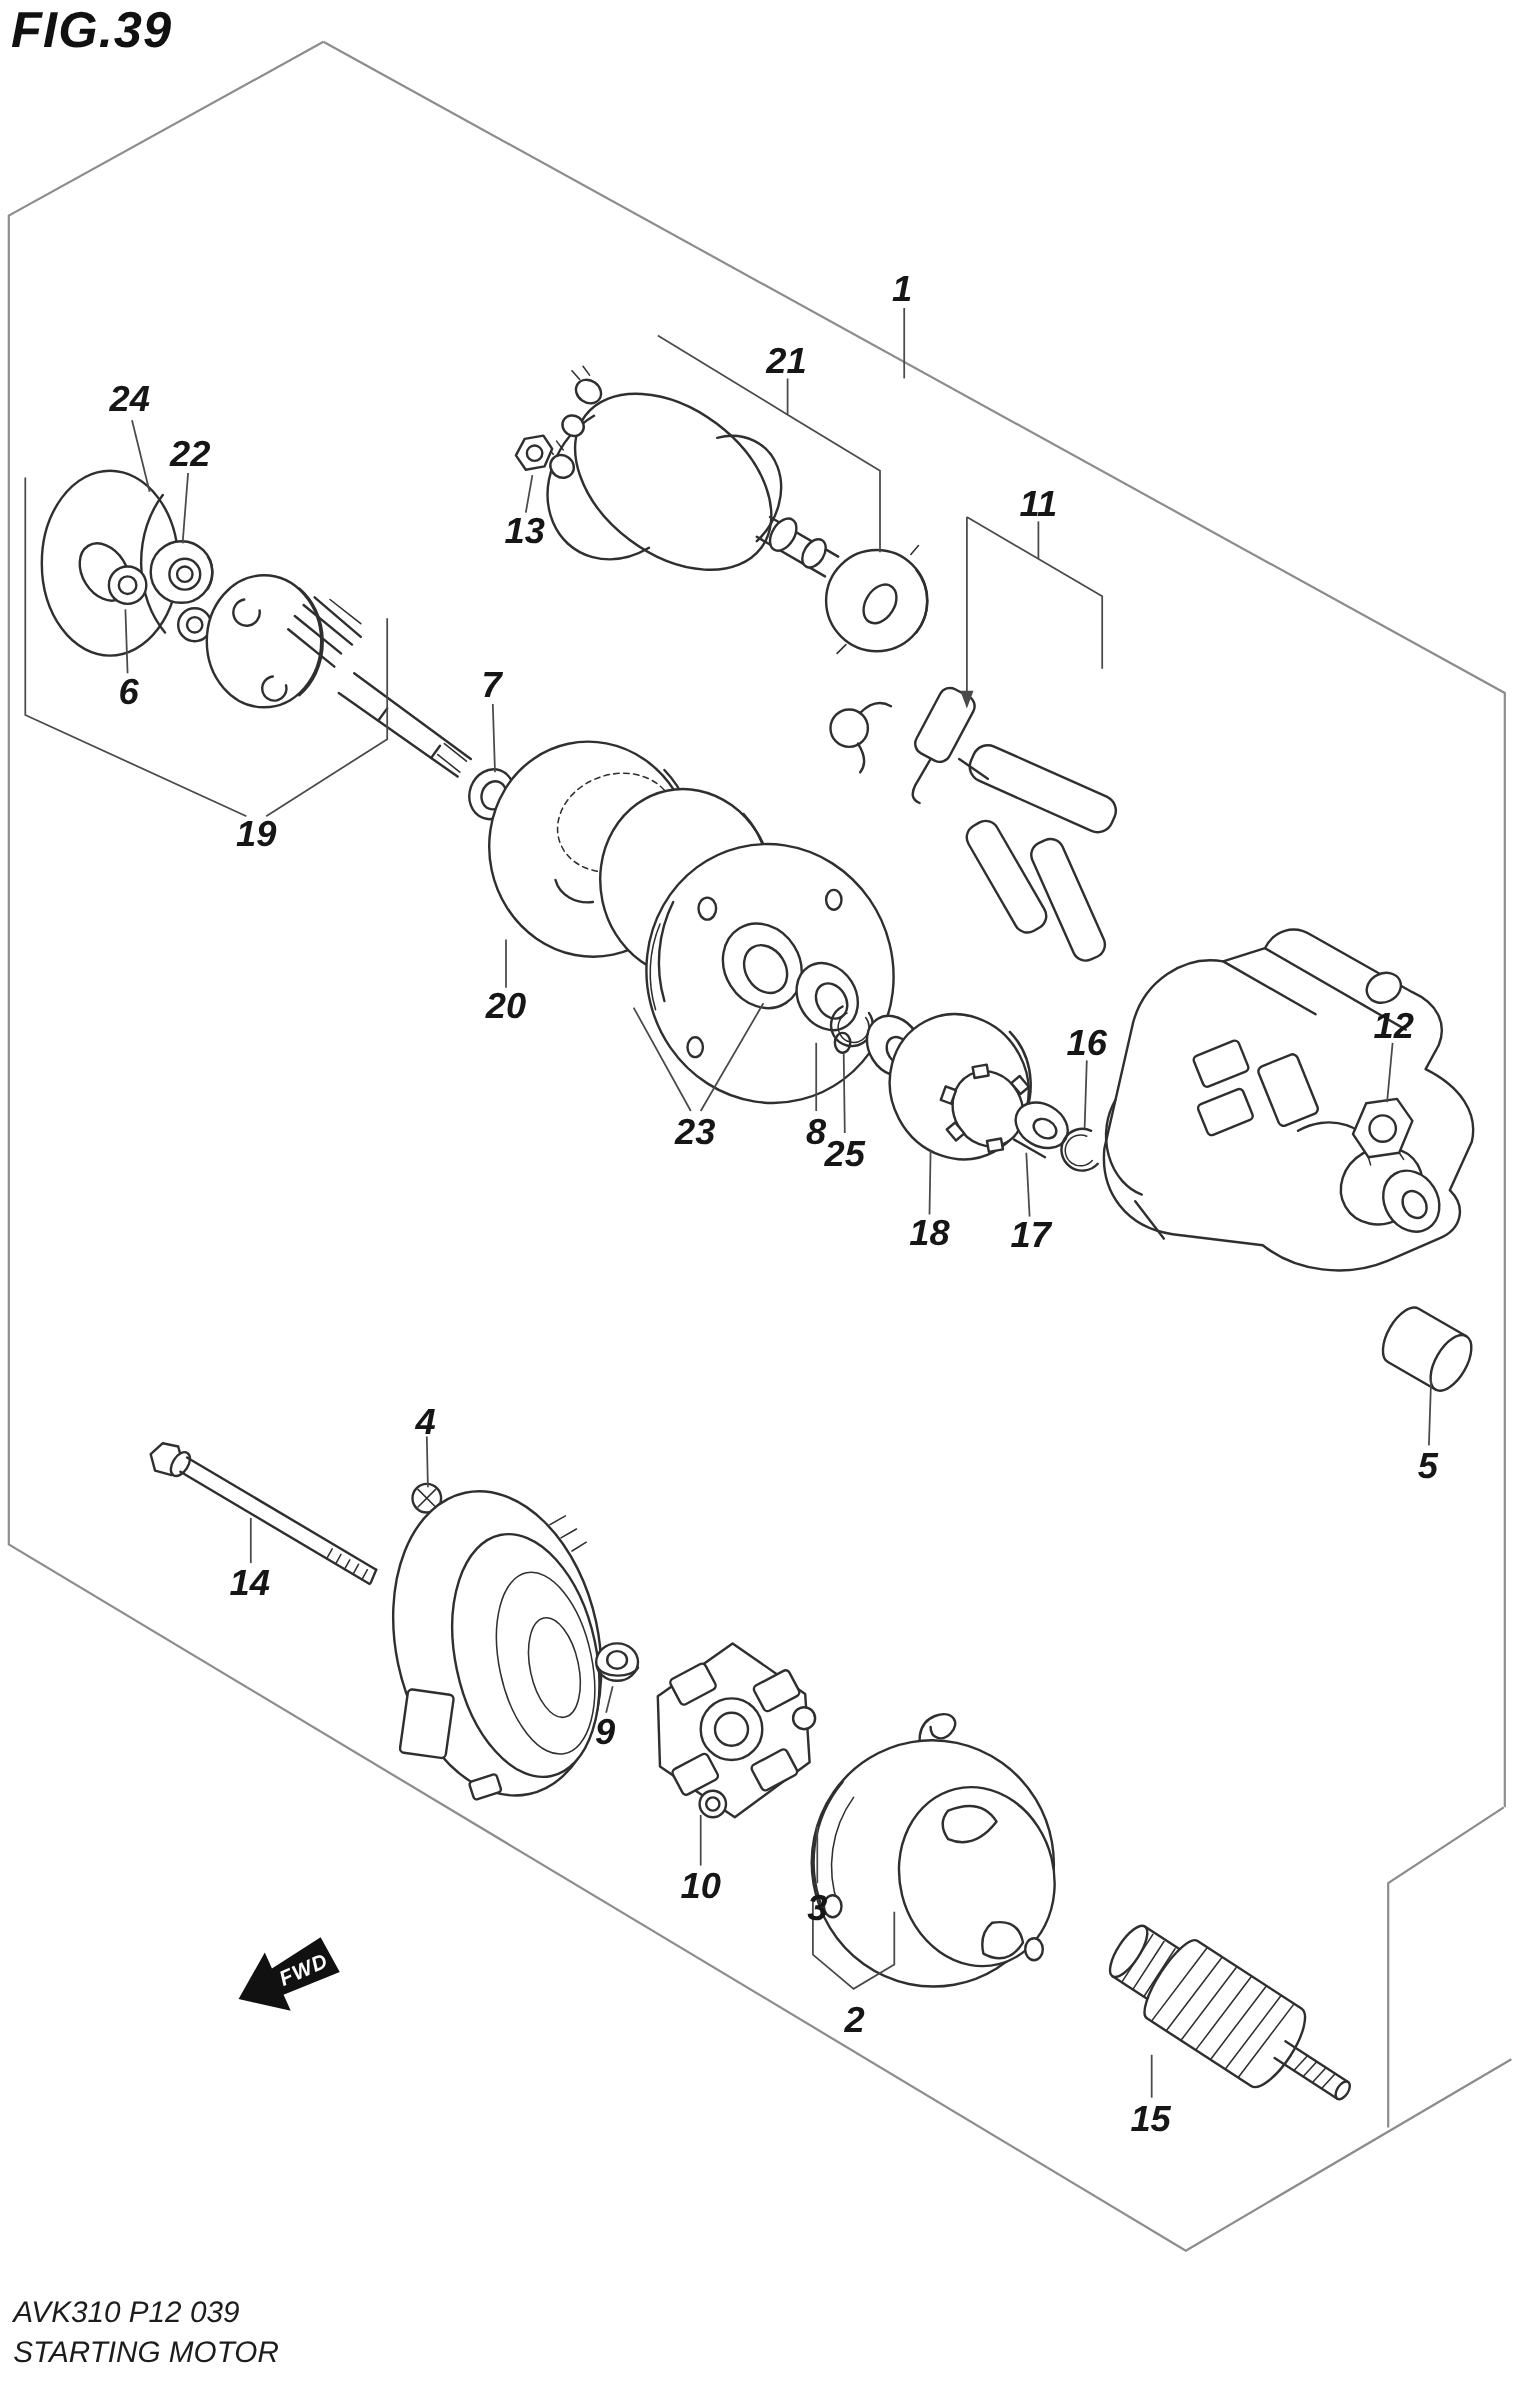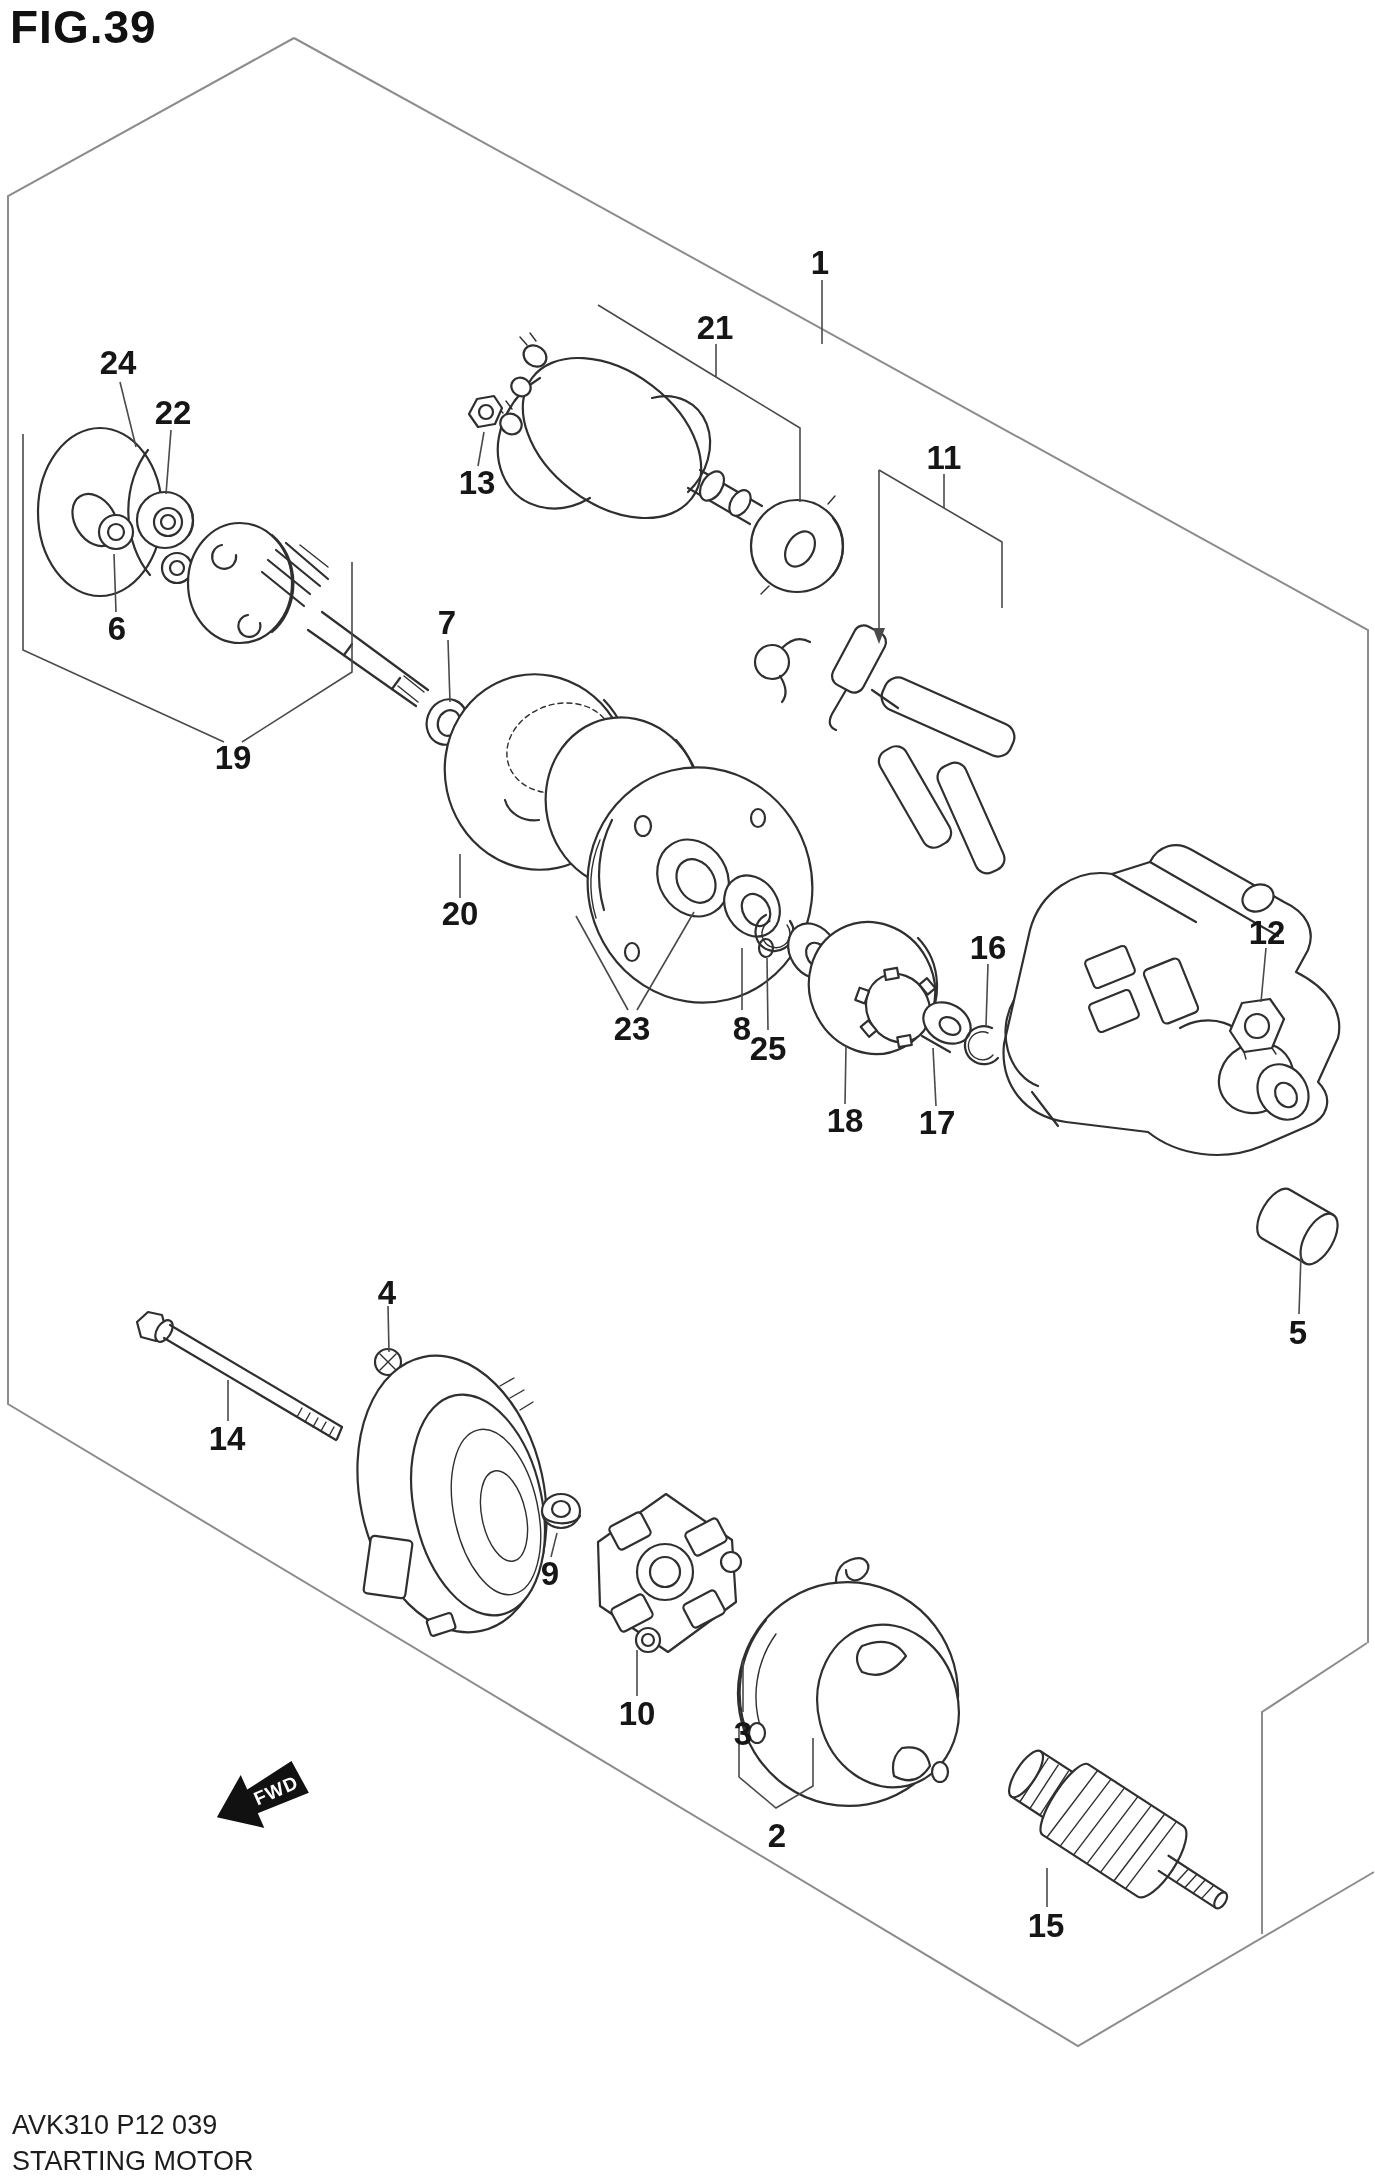"FIG.39" .stage { font-style: none -> italic }
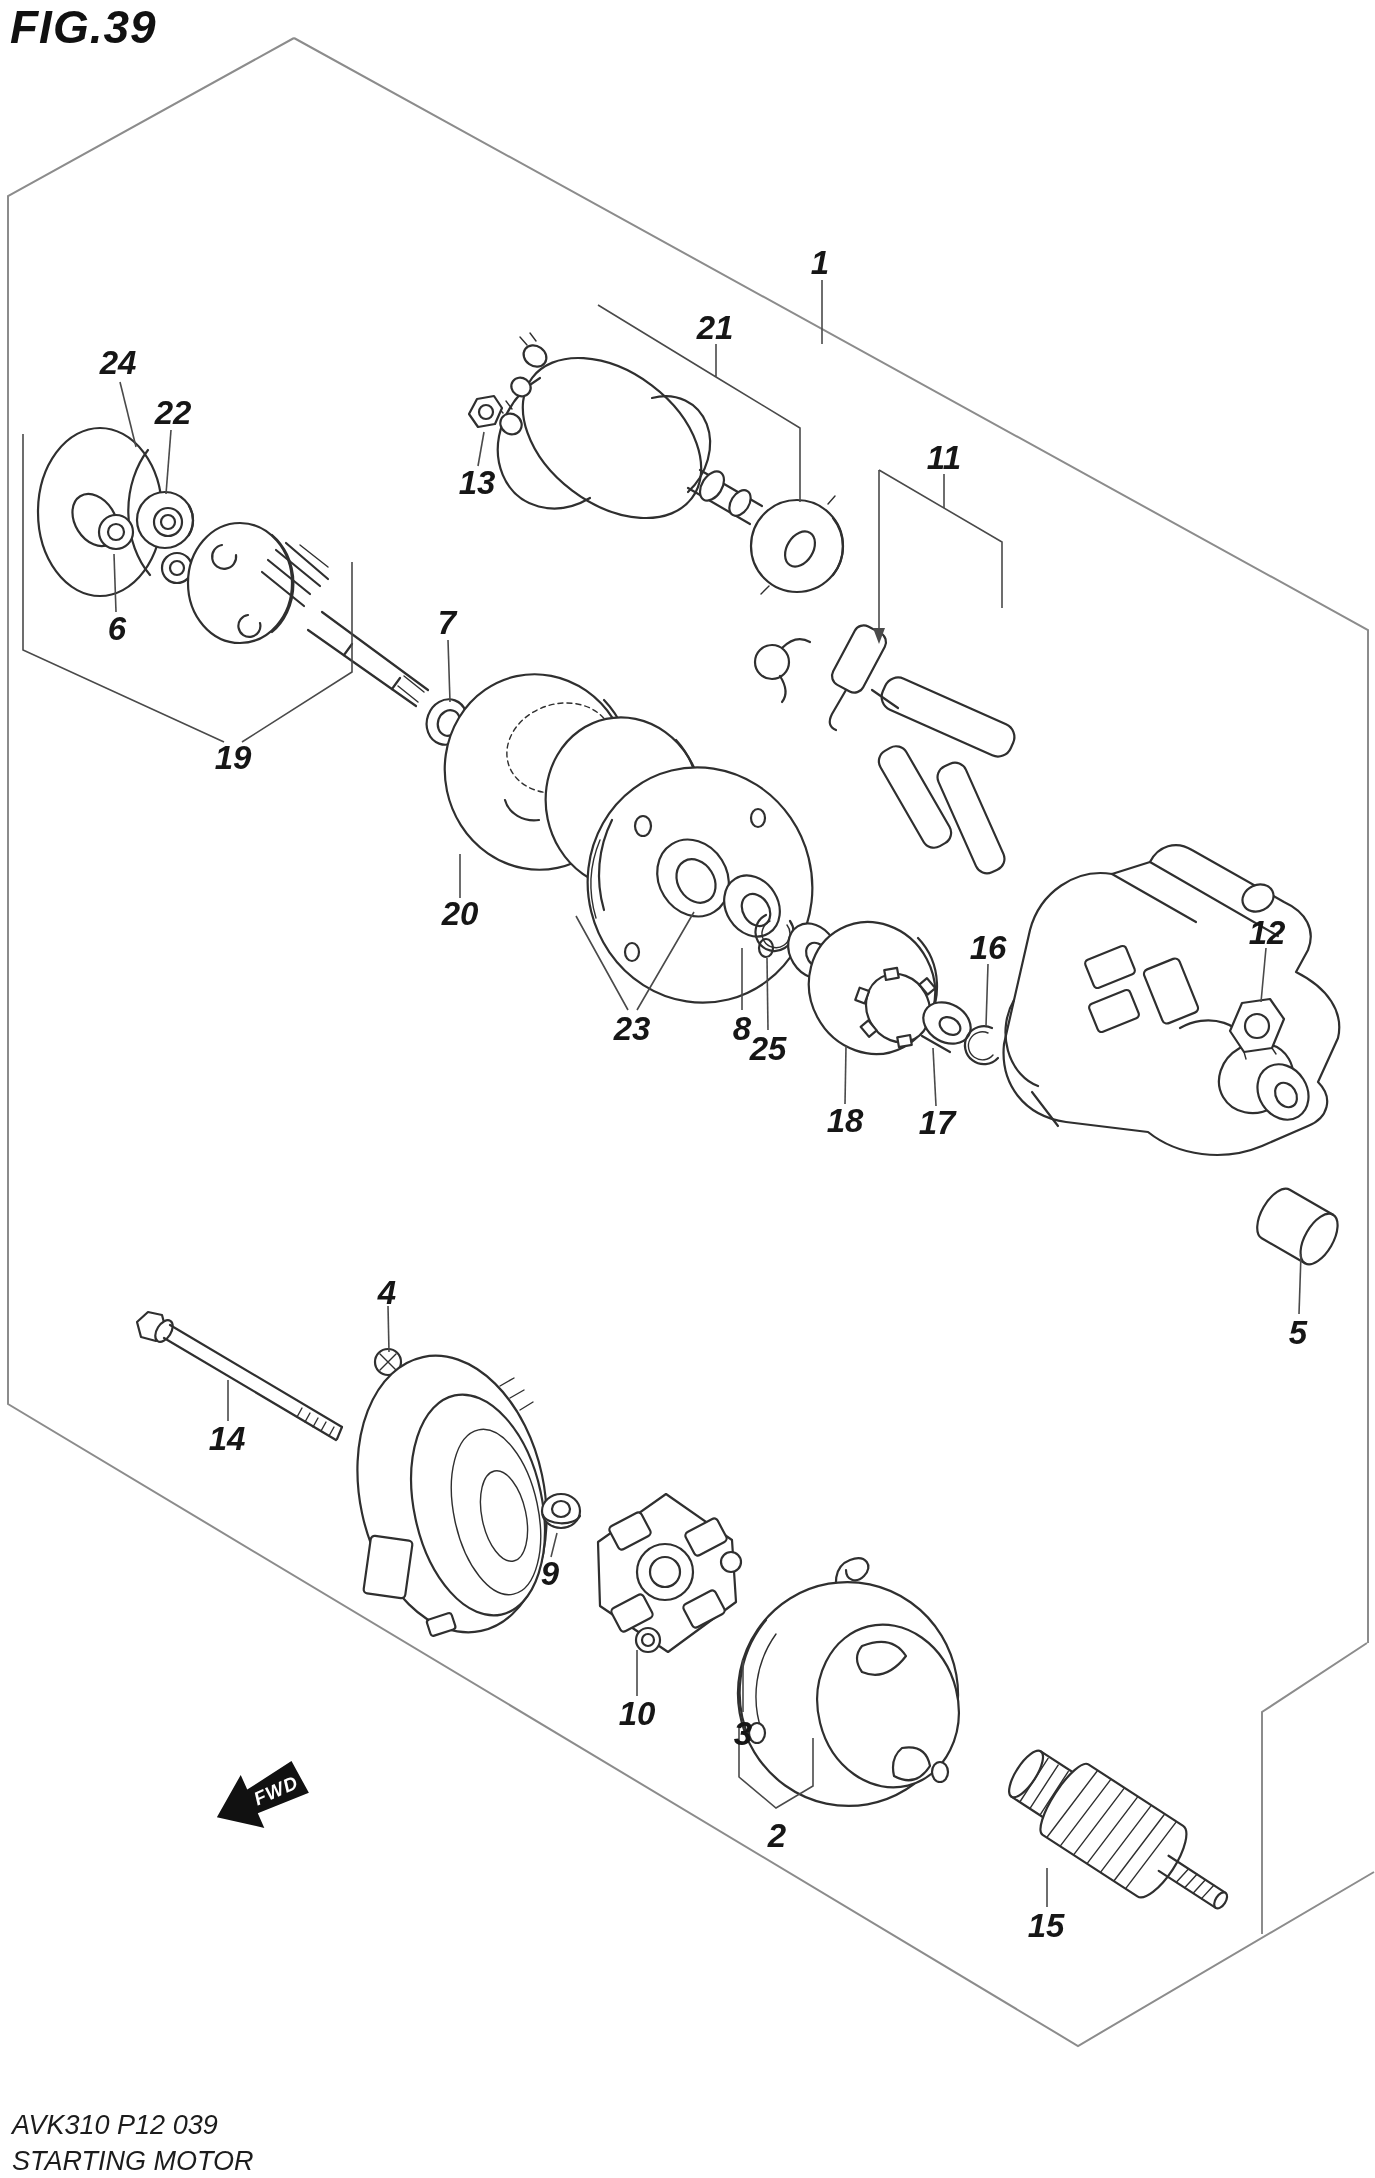"AVK310 P12 039" .footer { margin-top: 23px -> none }
